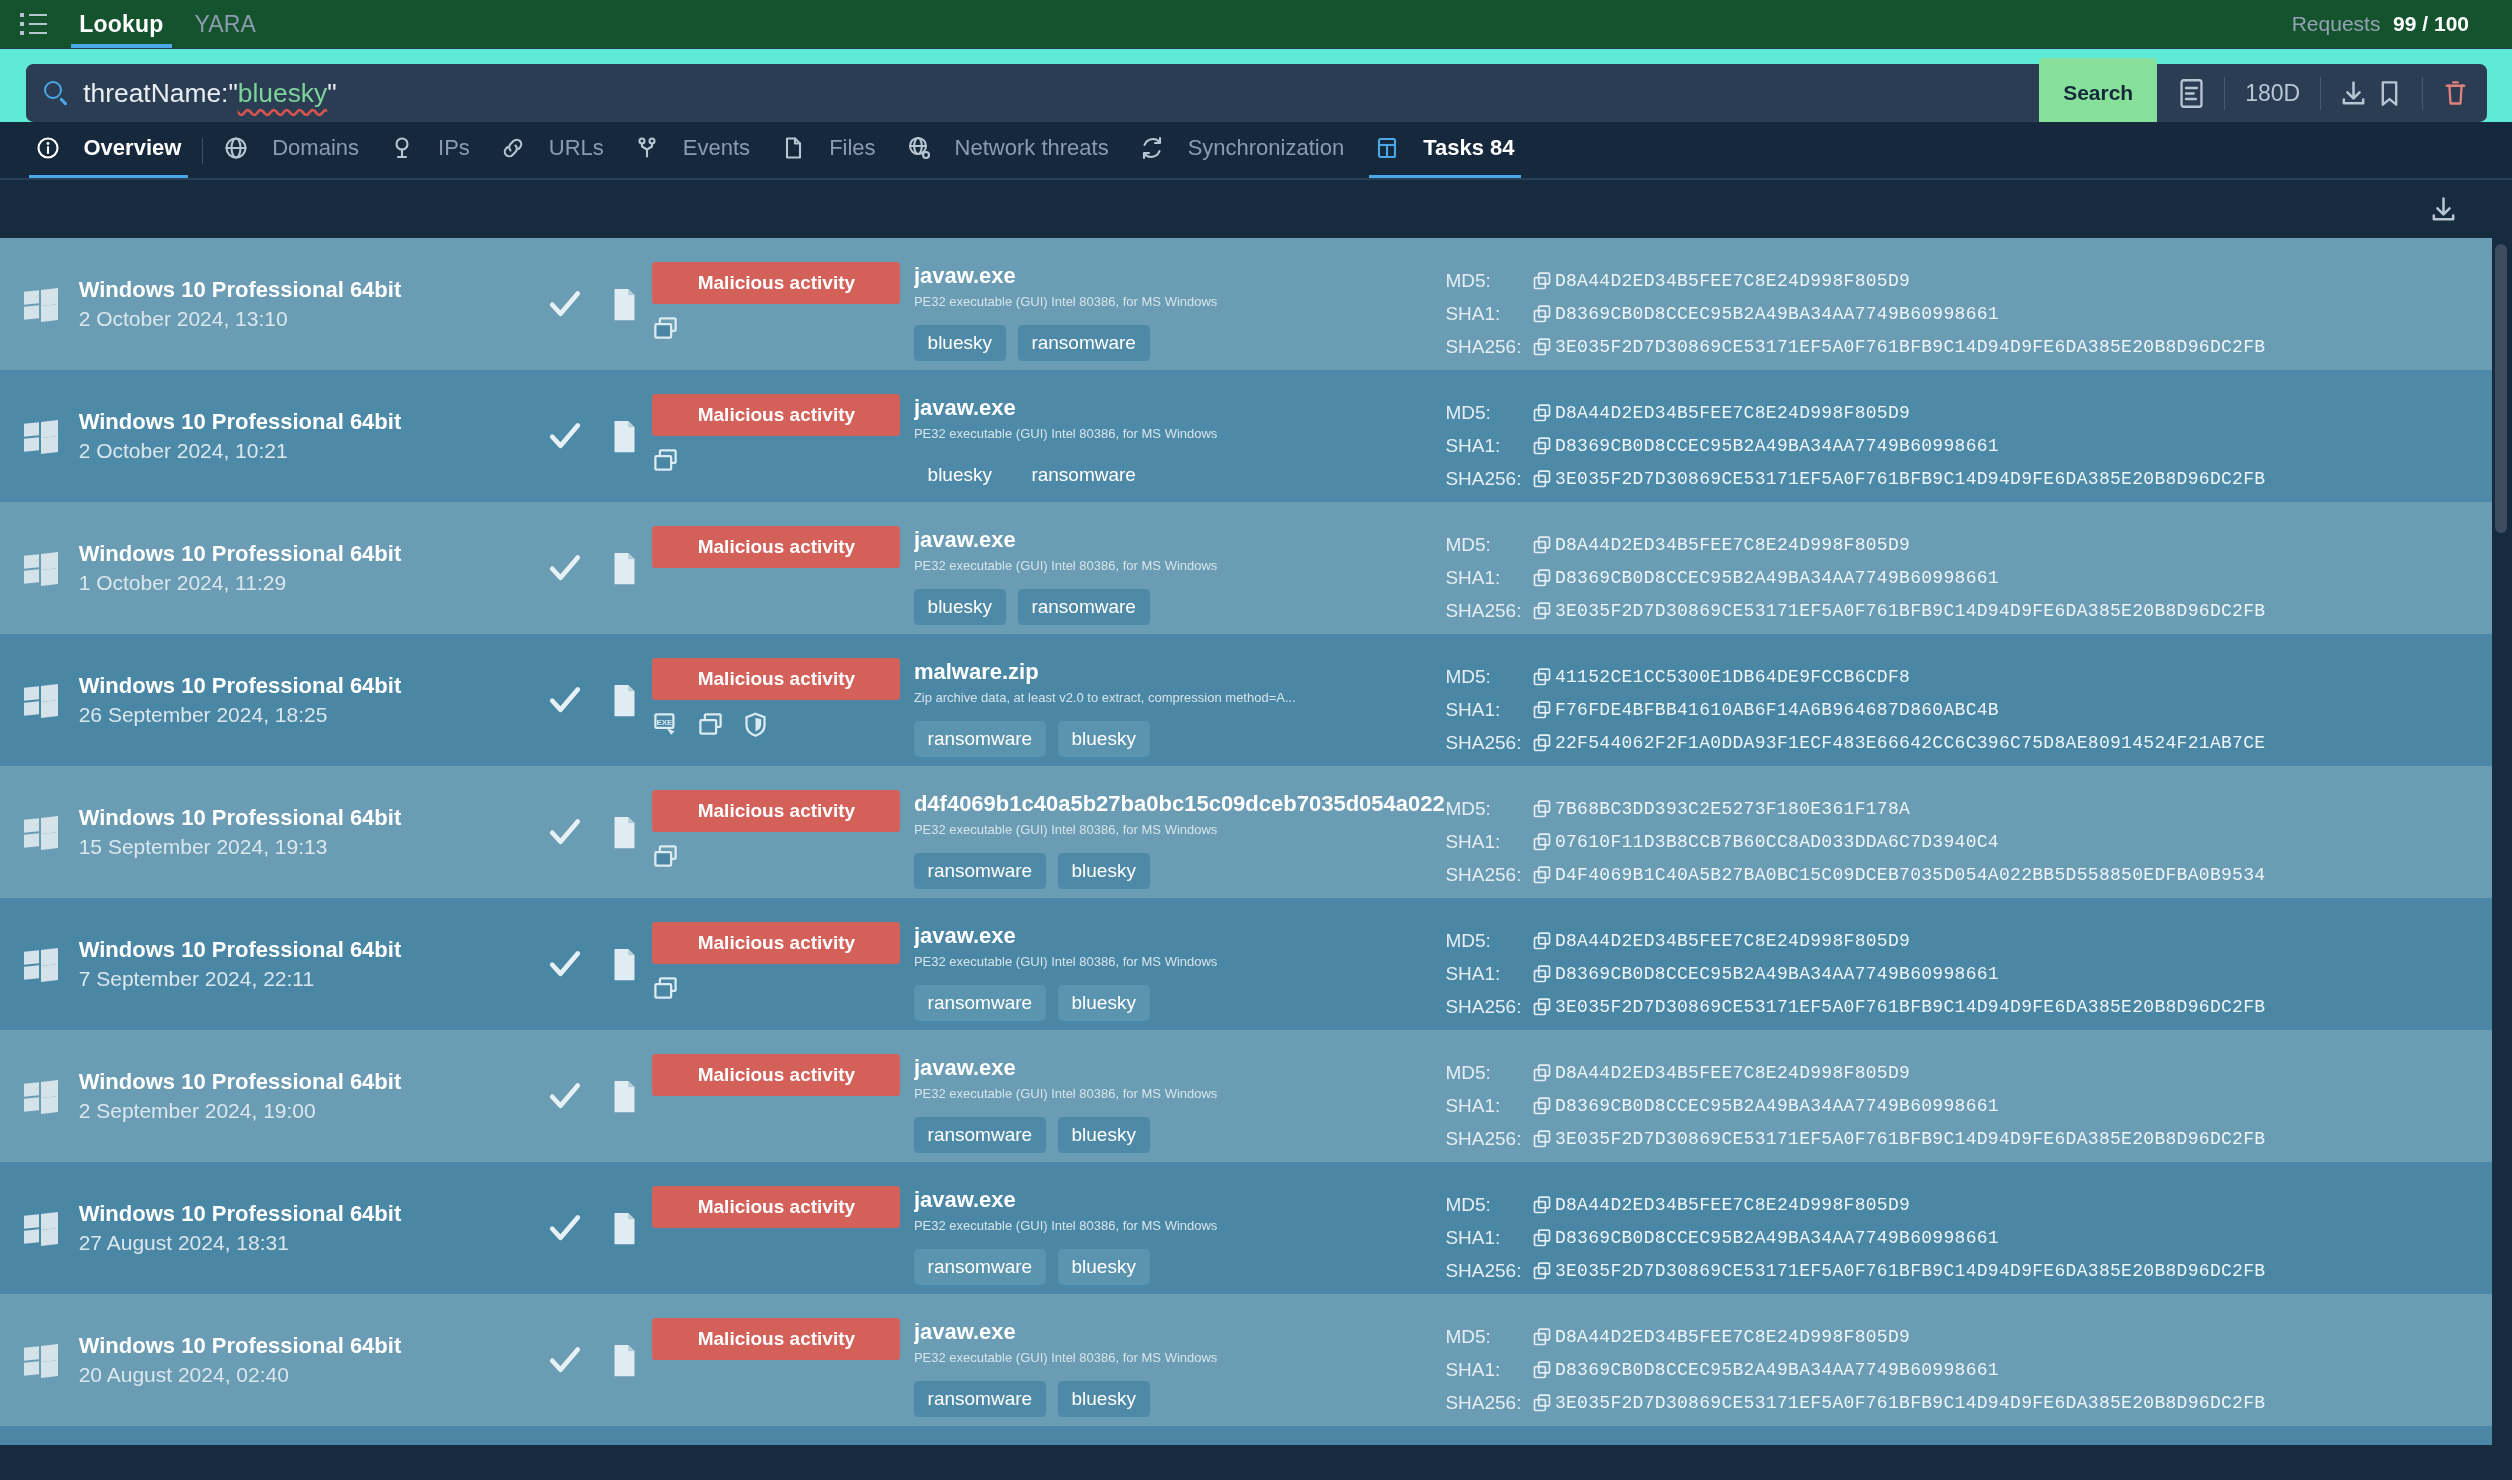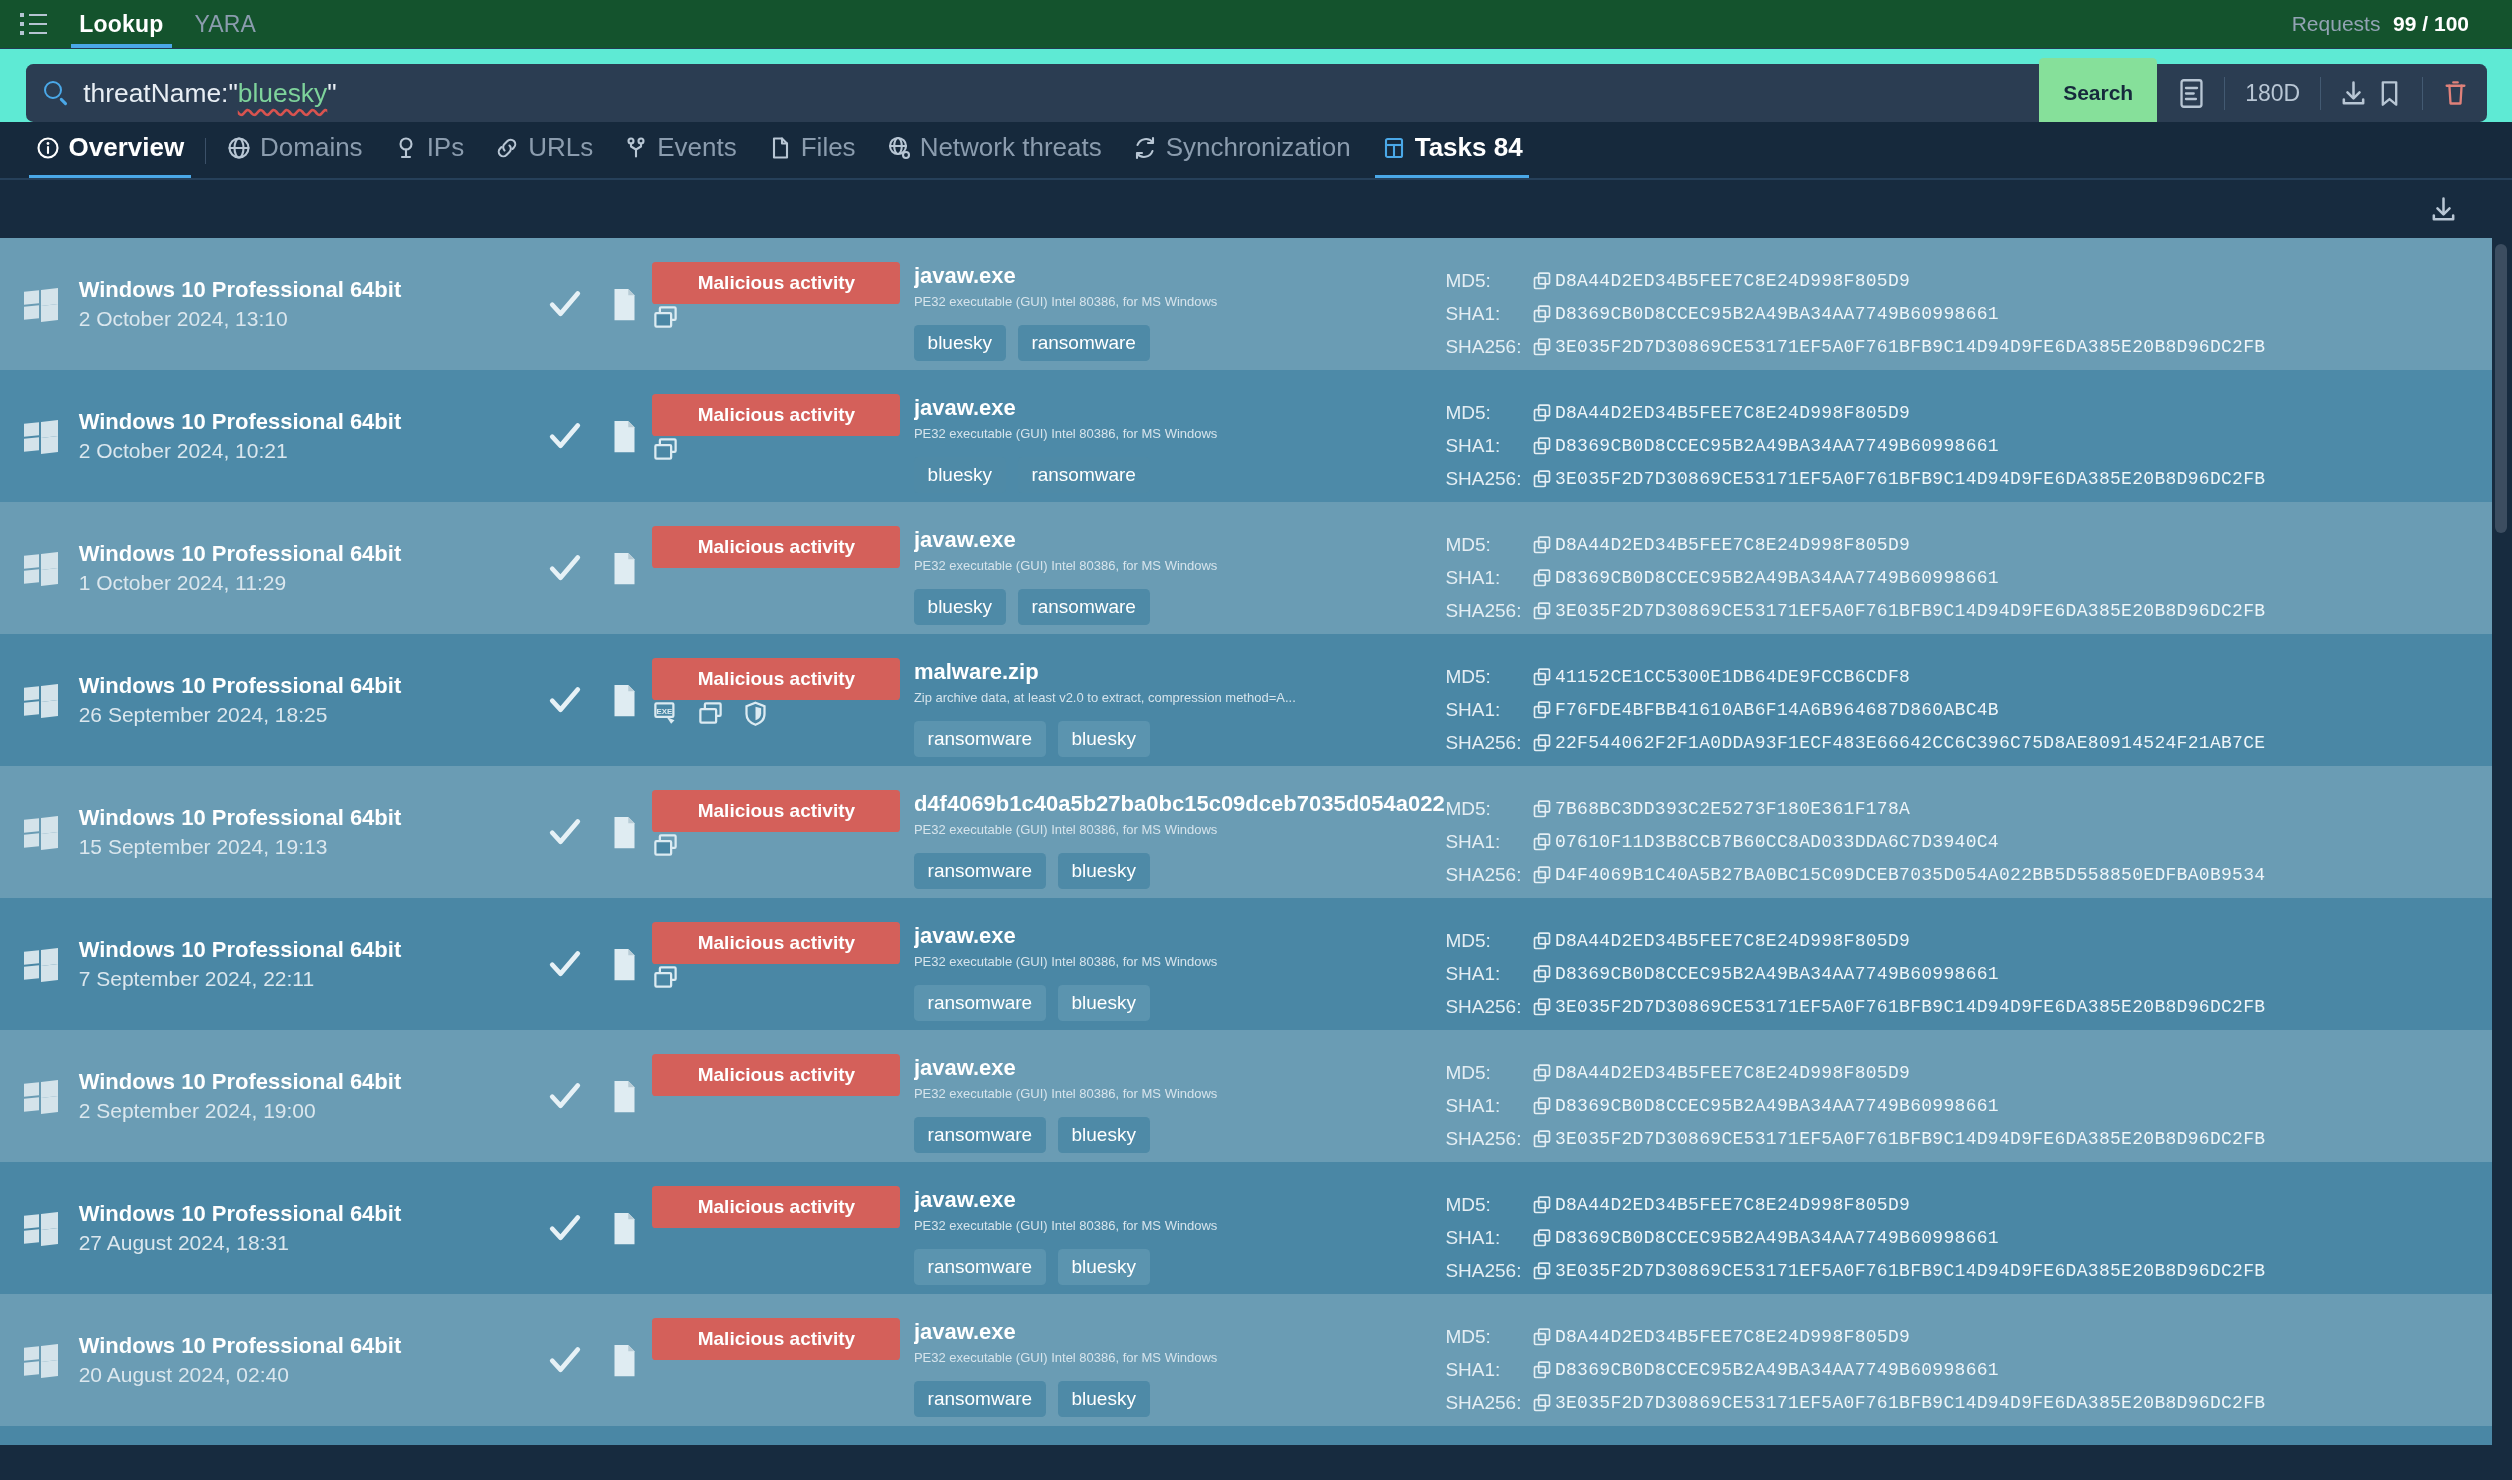"Overview" .navtab { font-size: 26px -> 22px; gap: 9px -> 24px }
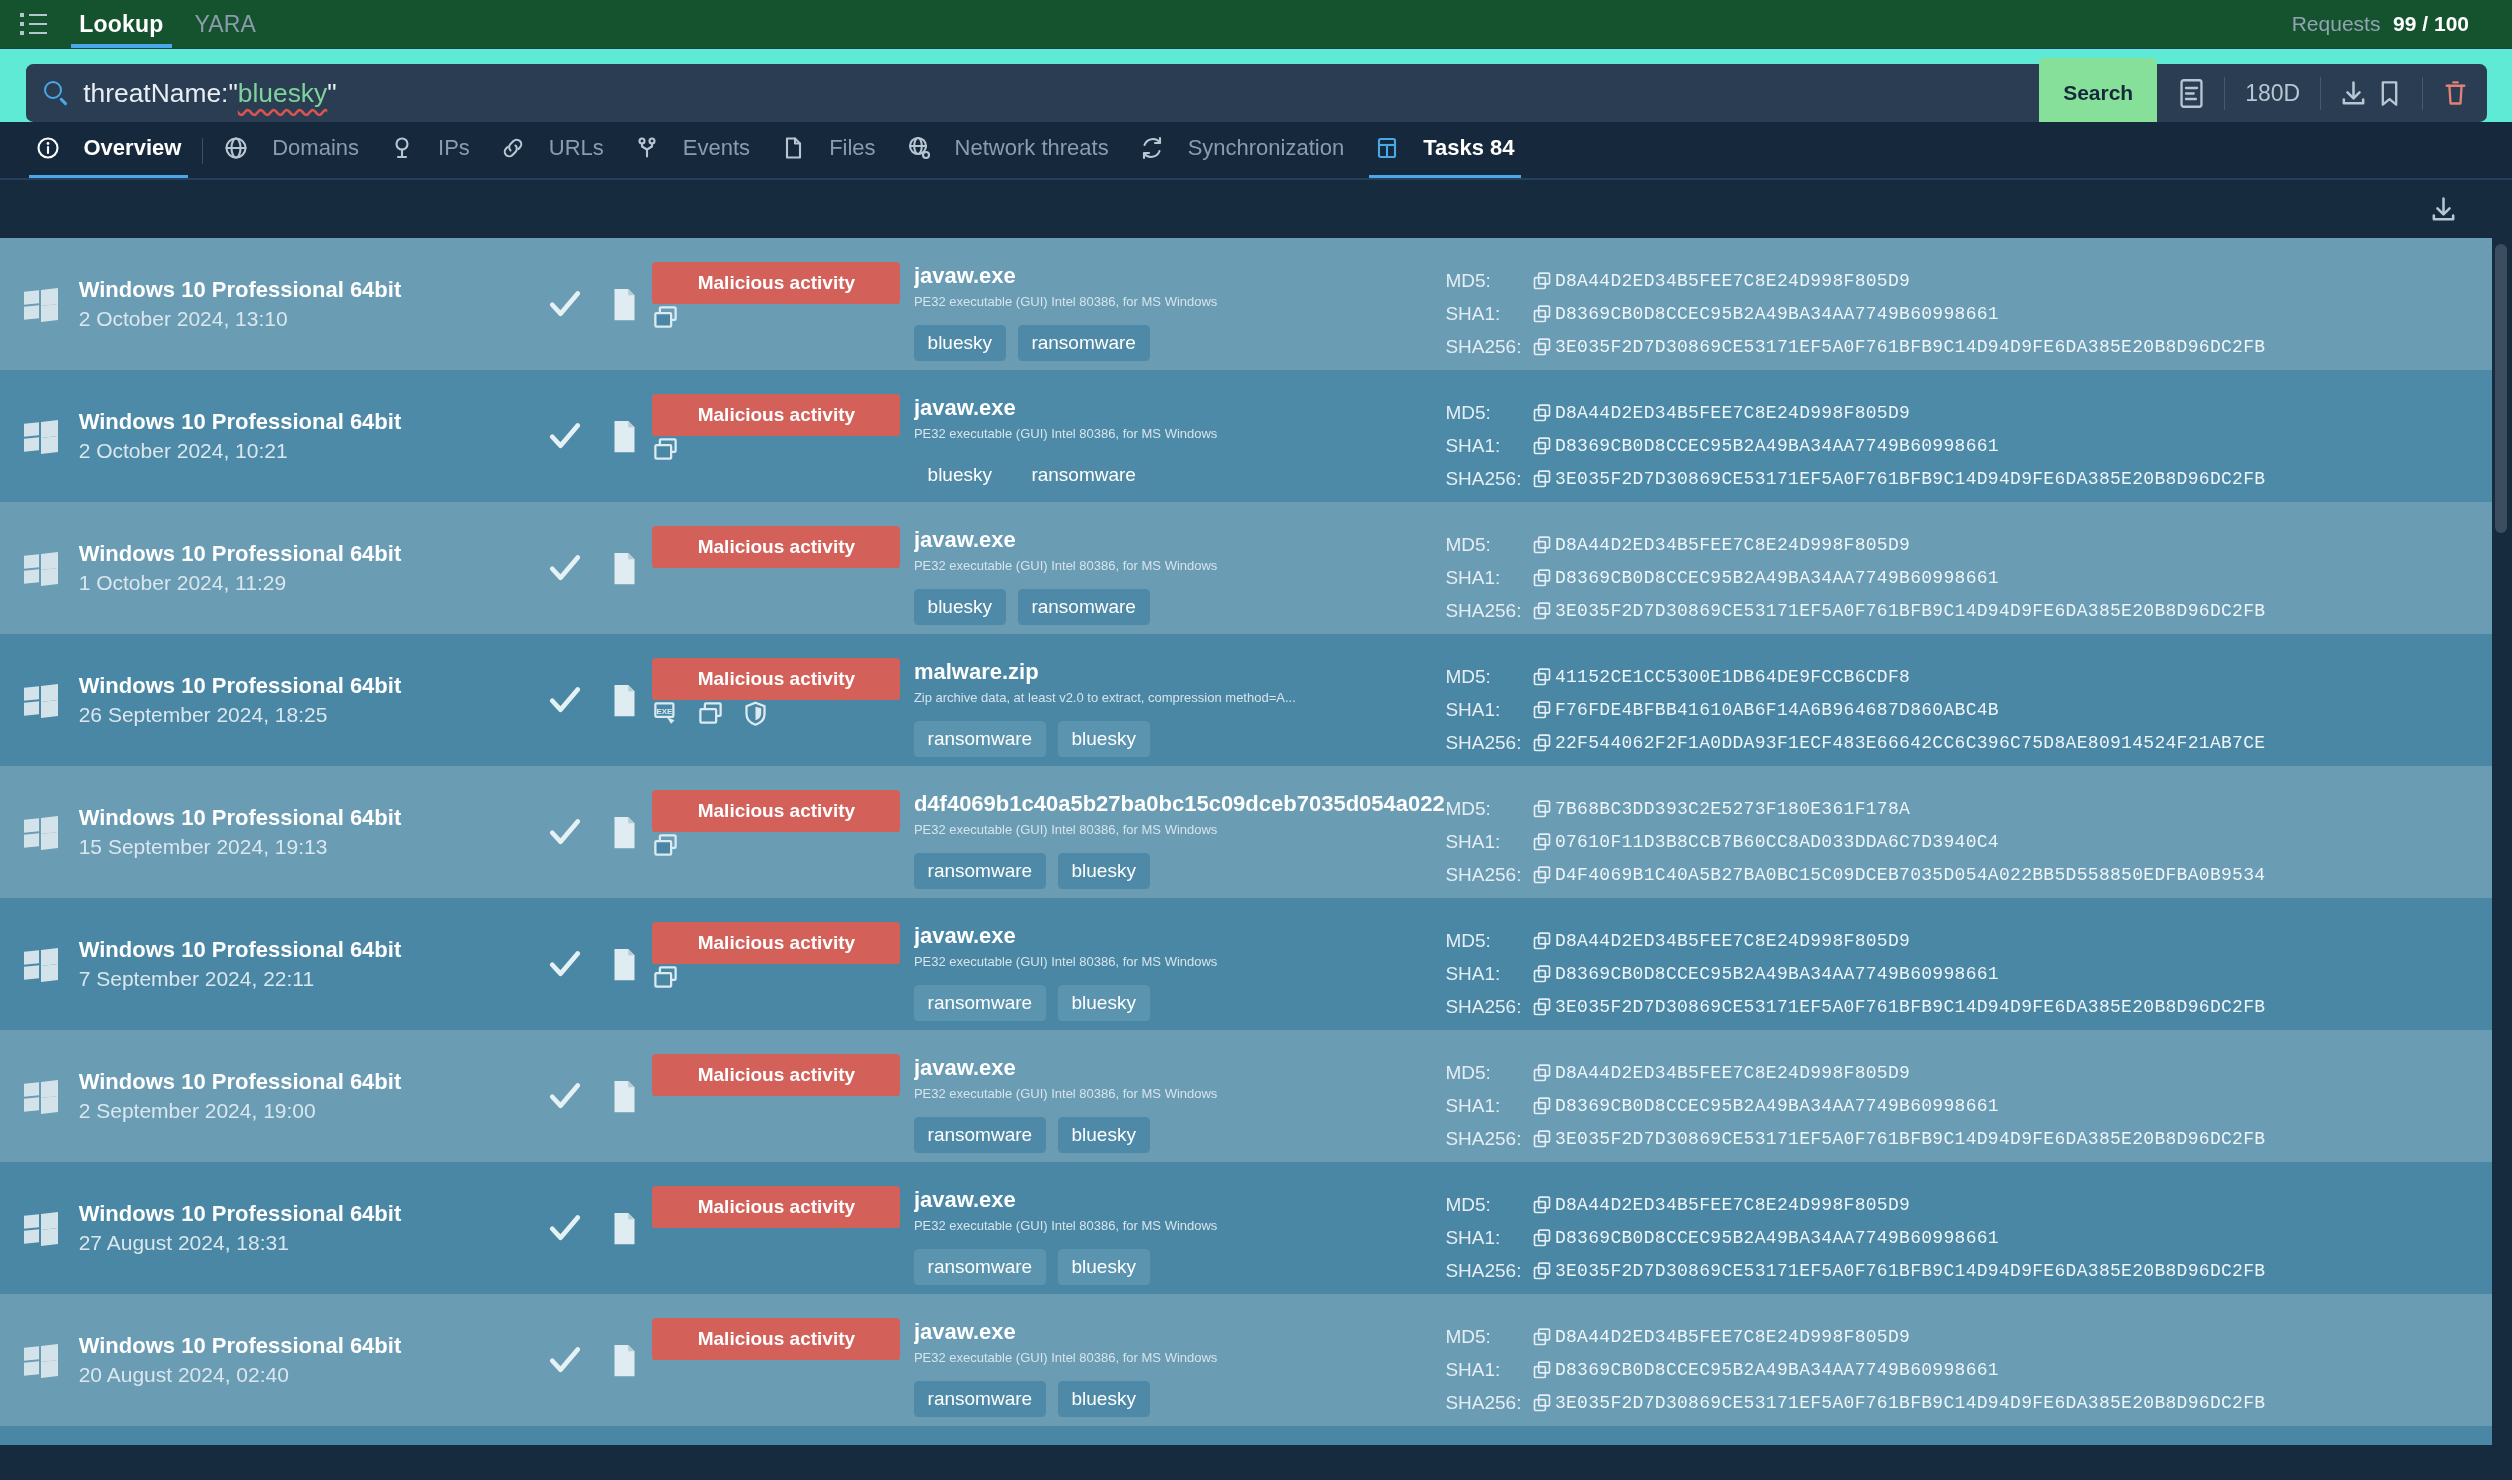"EXE" .vicons { margin-top: none -> 11px }
